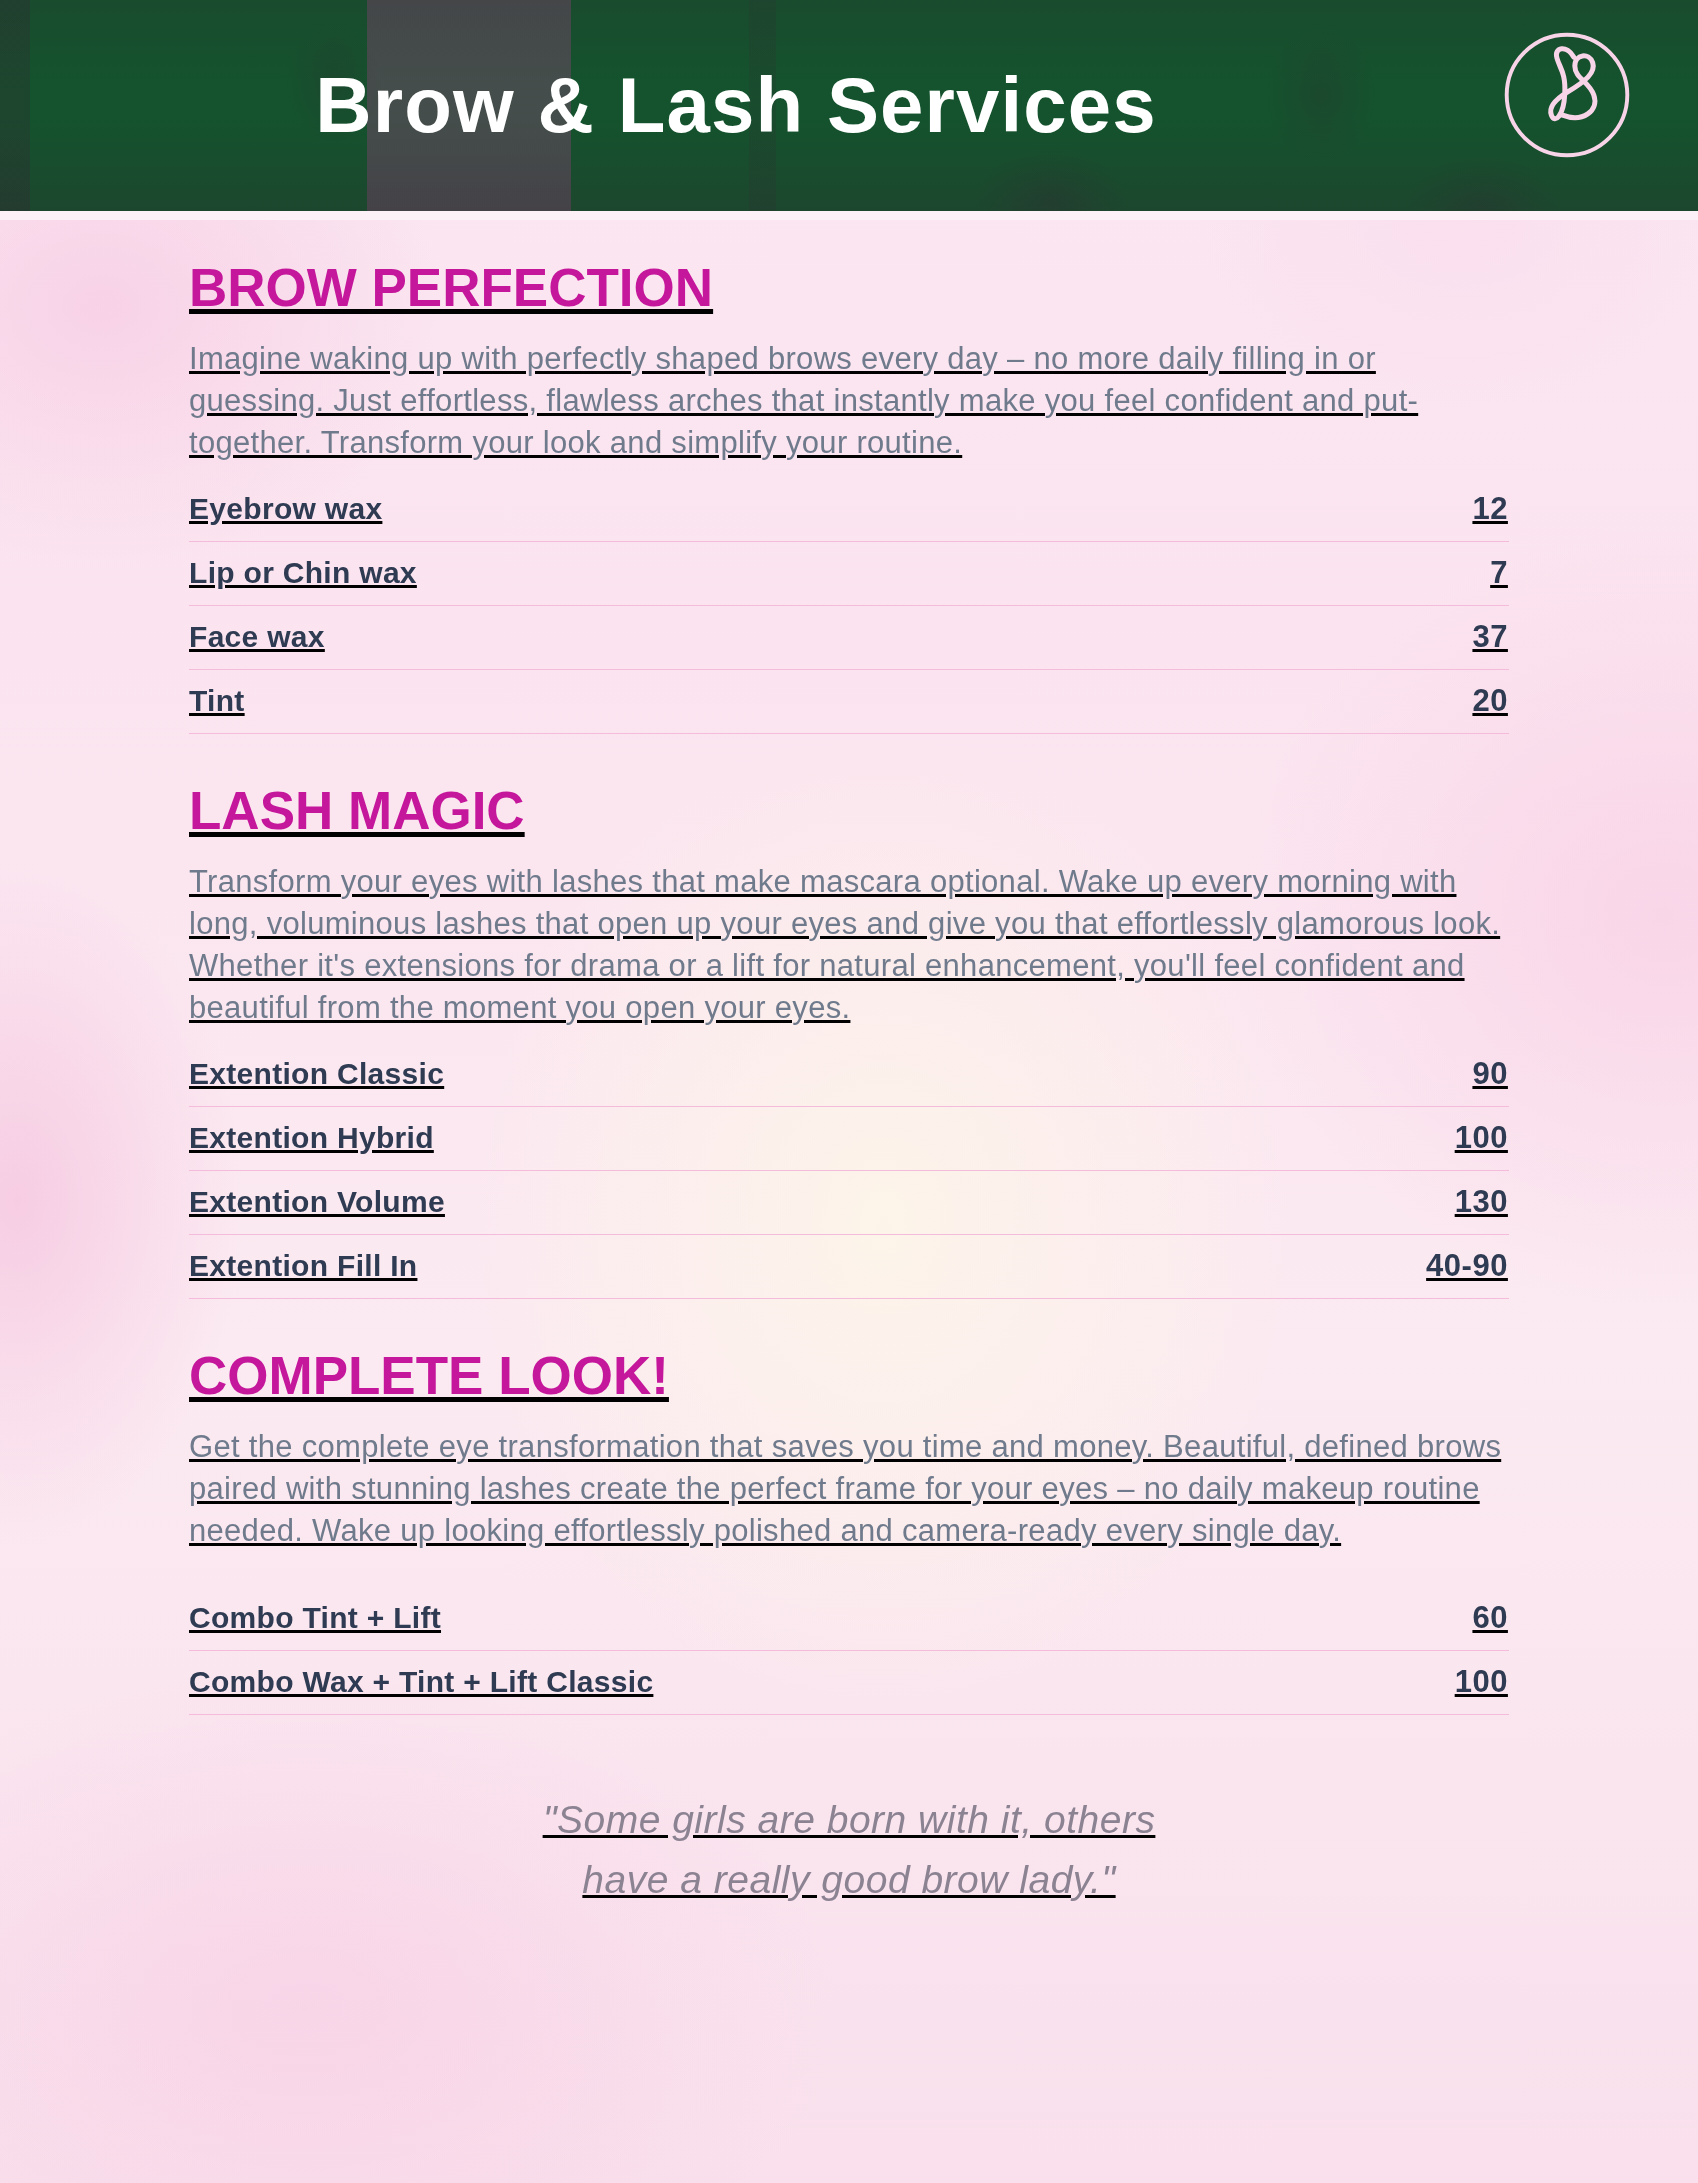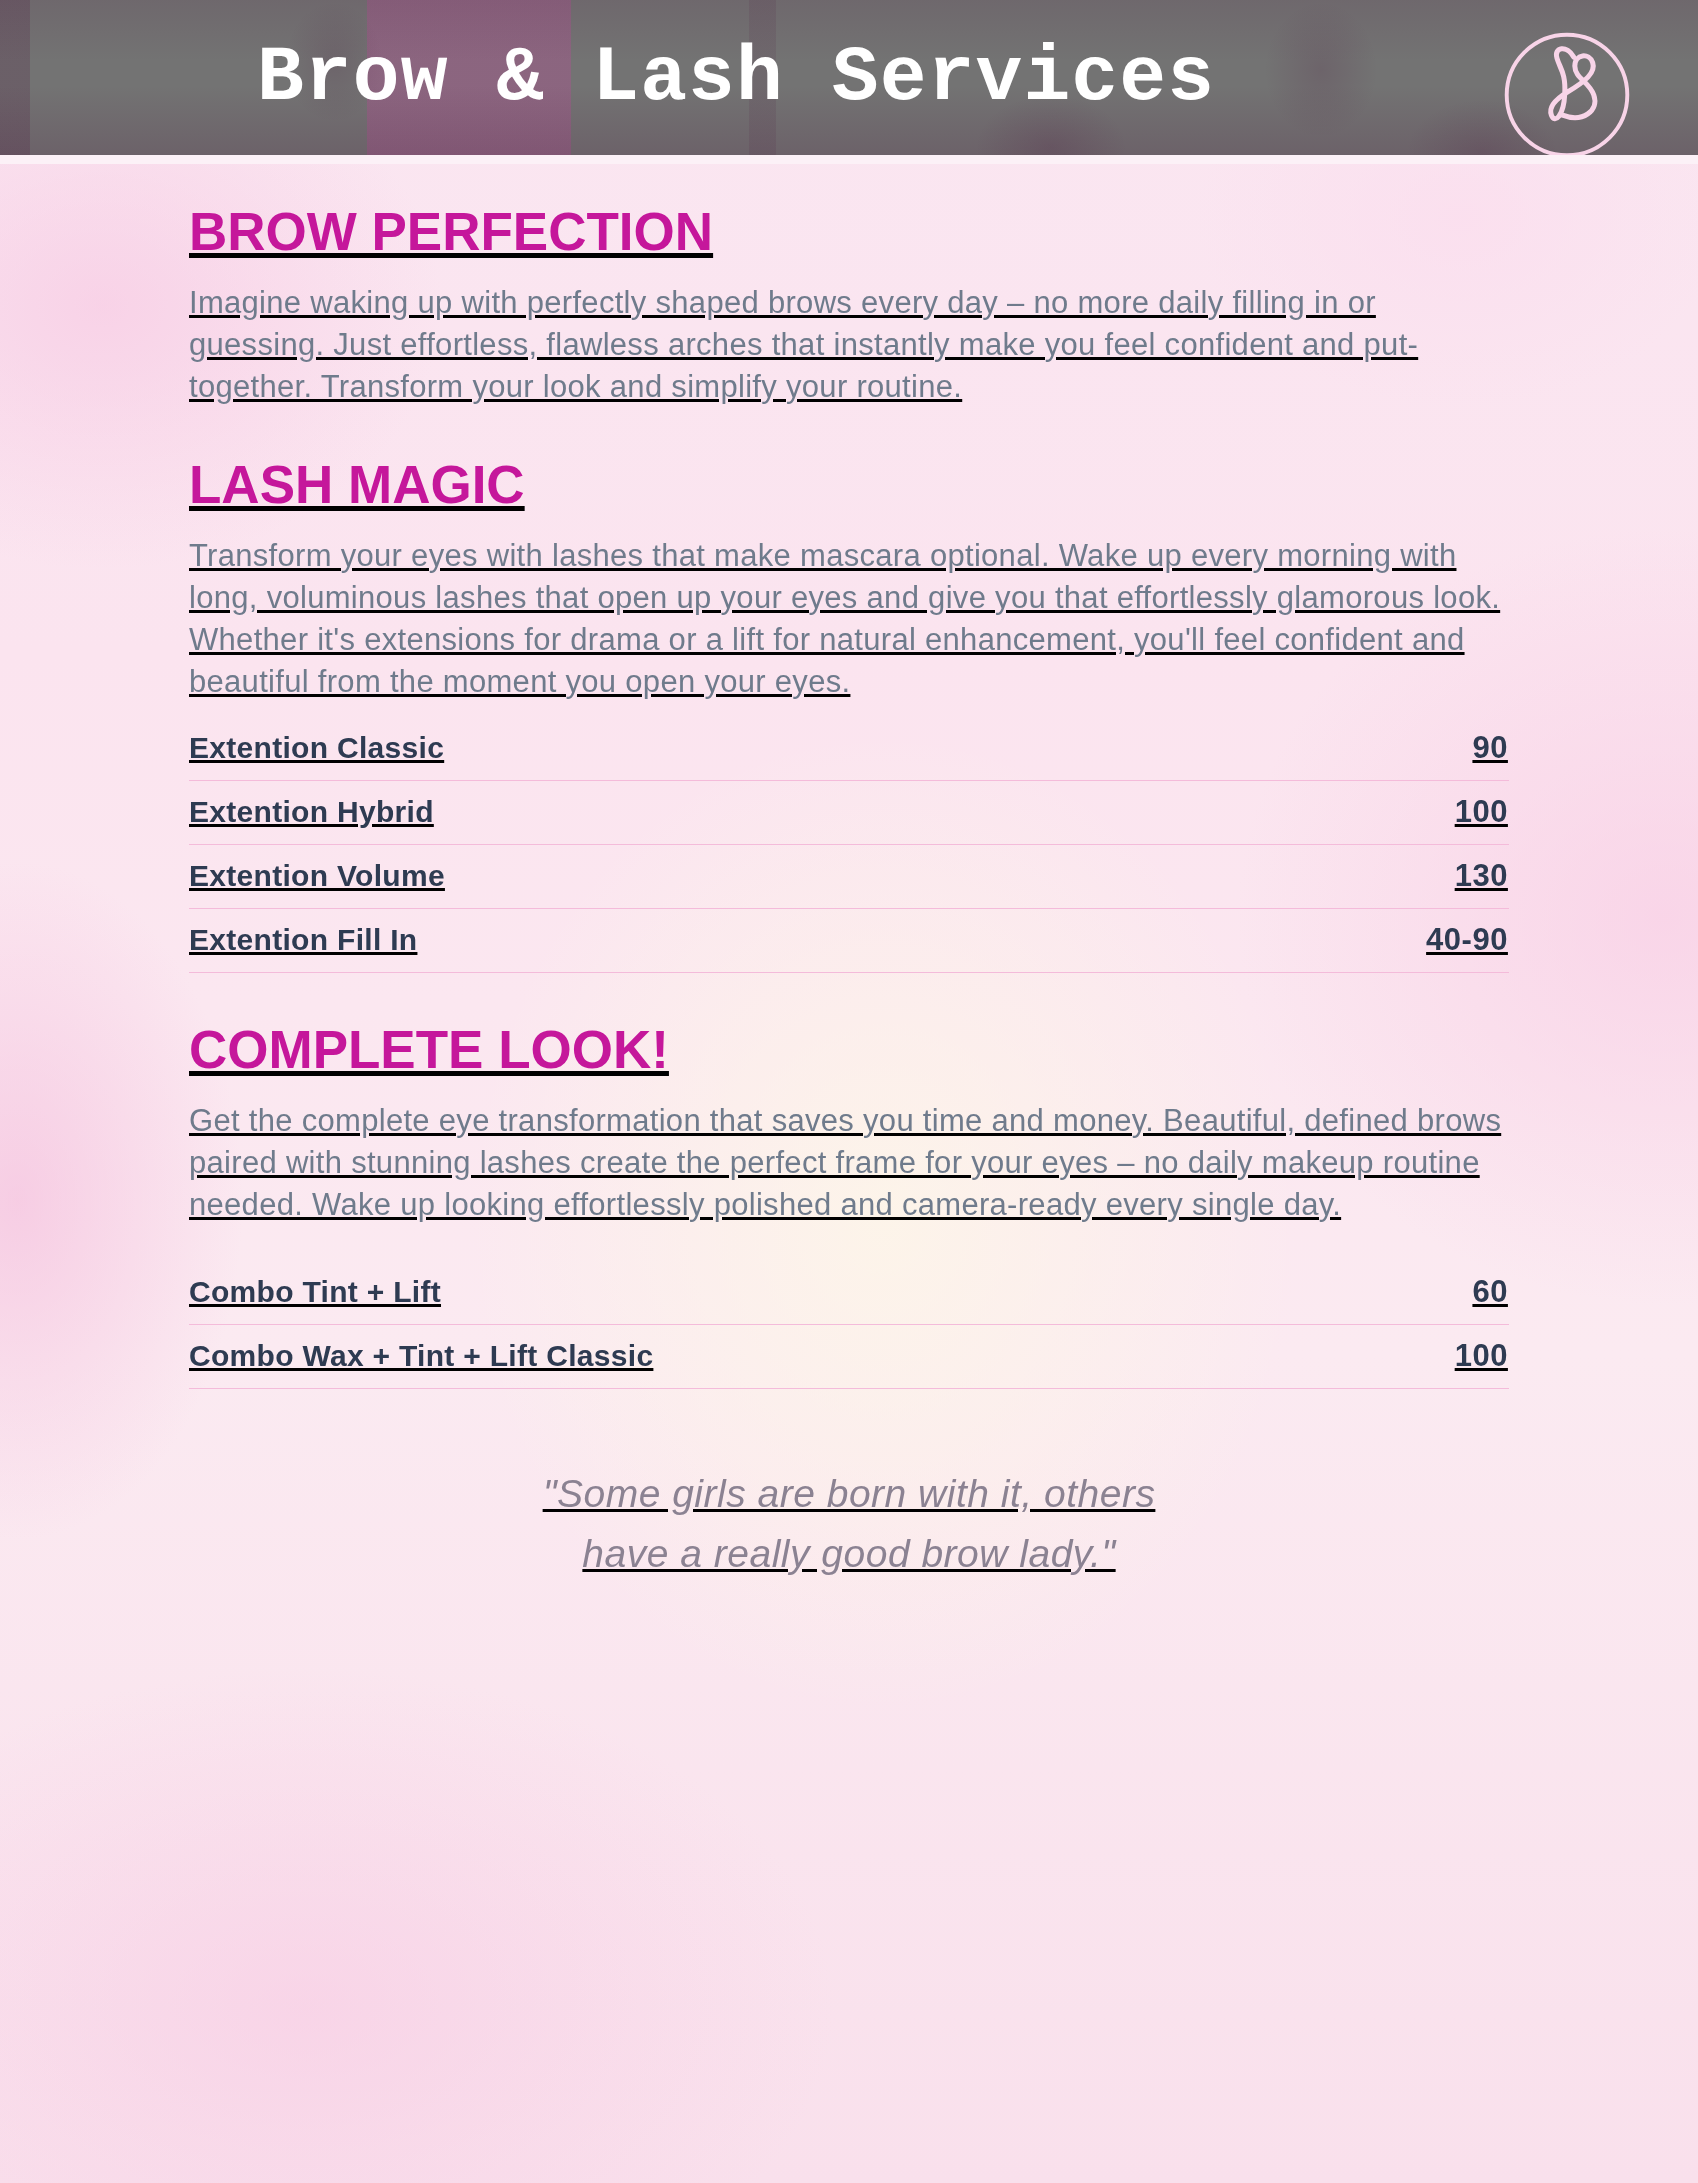"Brow & Lash Services" .header { background: #737373 -> #14532d; font-family: Liberation Mono, monospace -> none; height: 155px -> 211px }
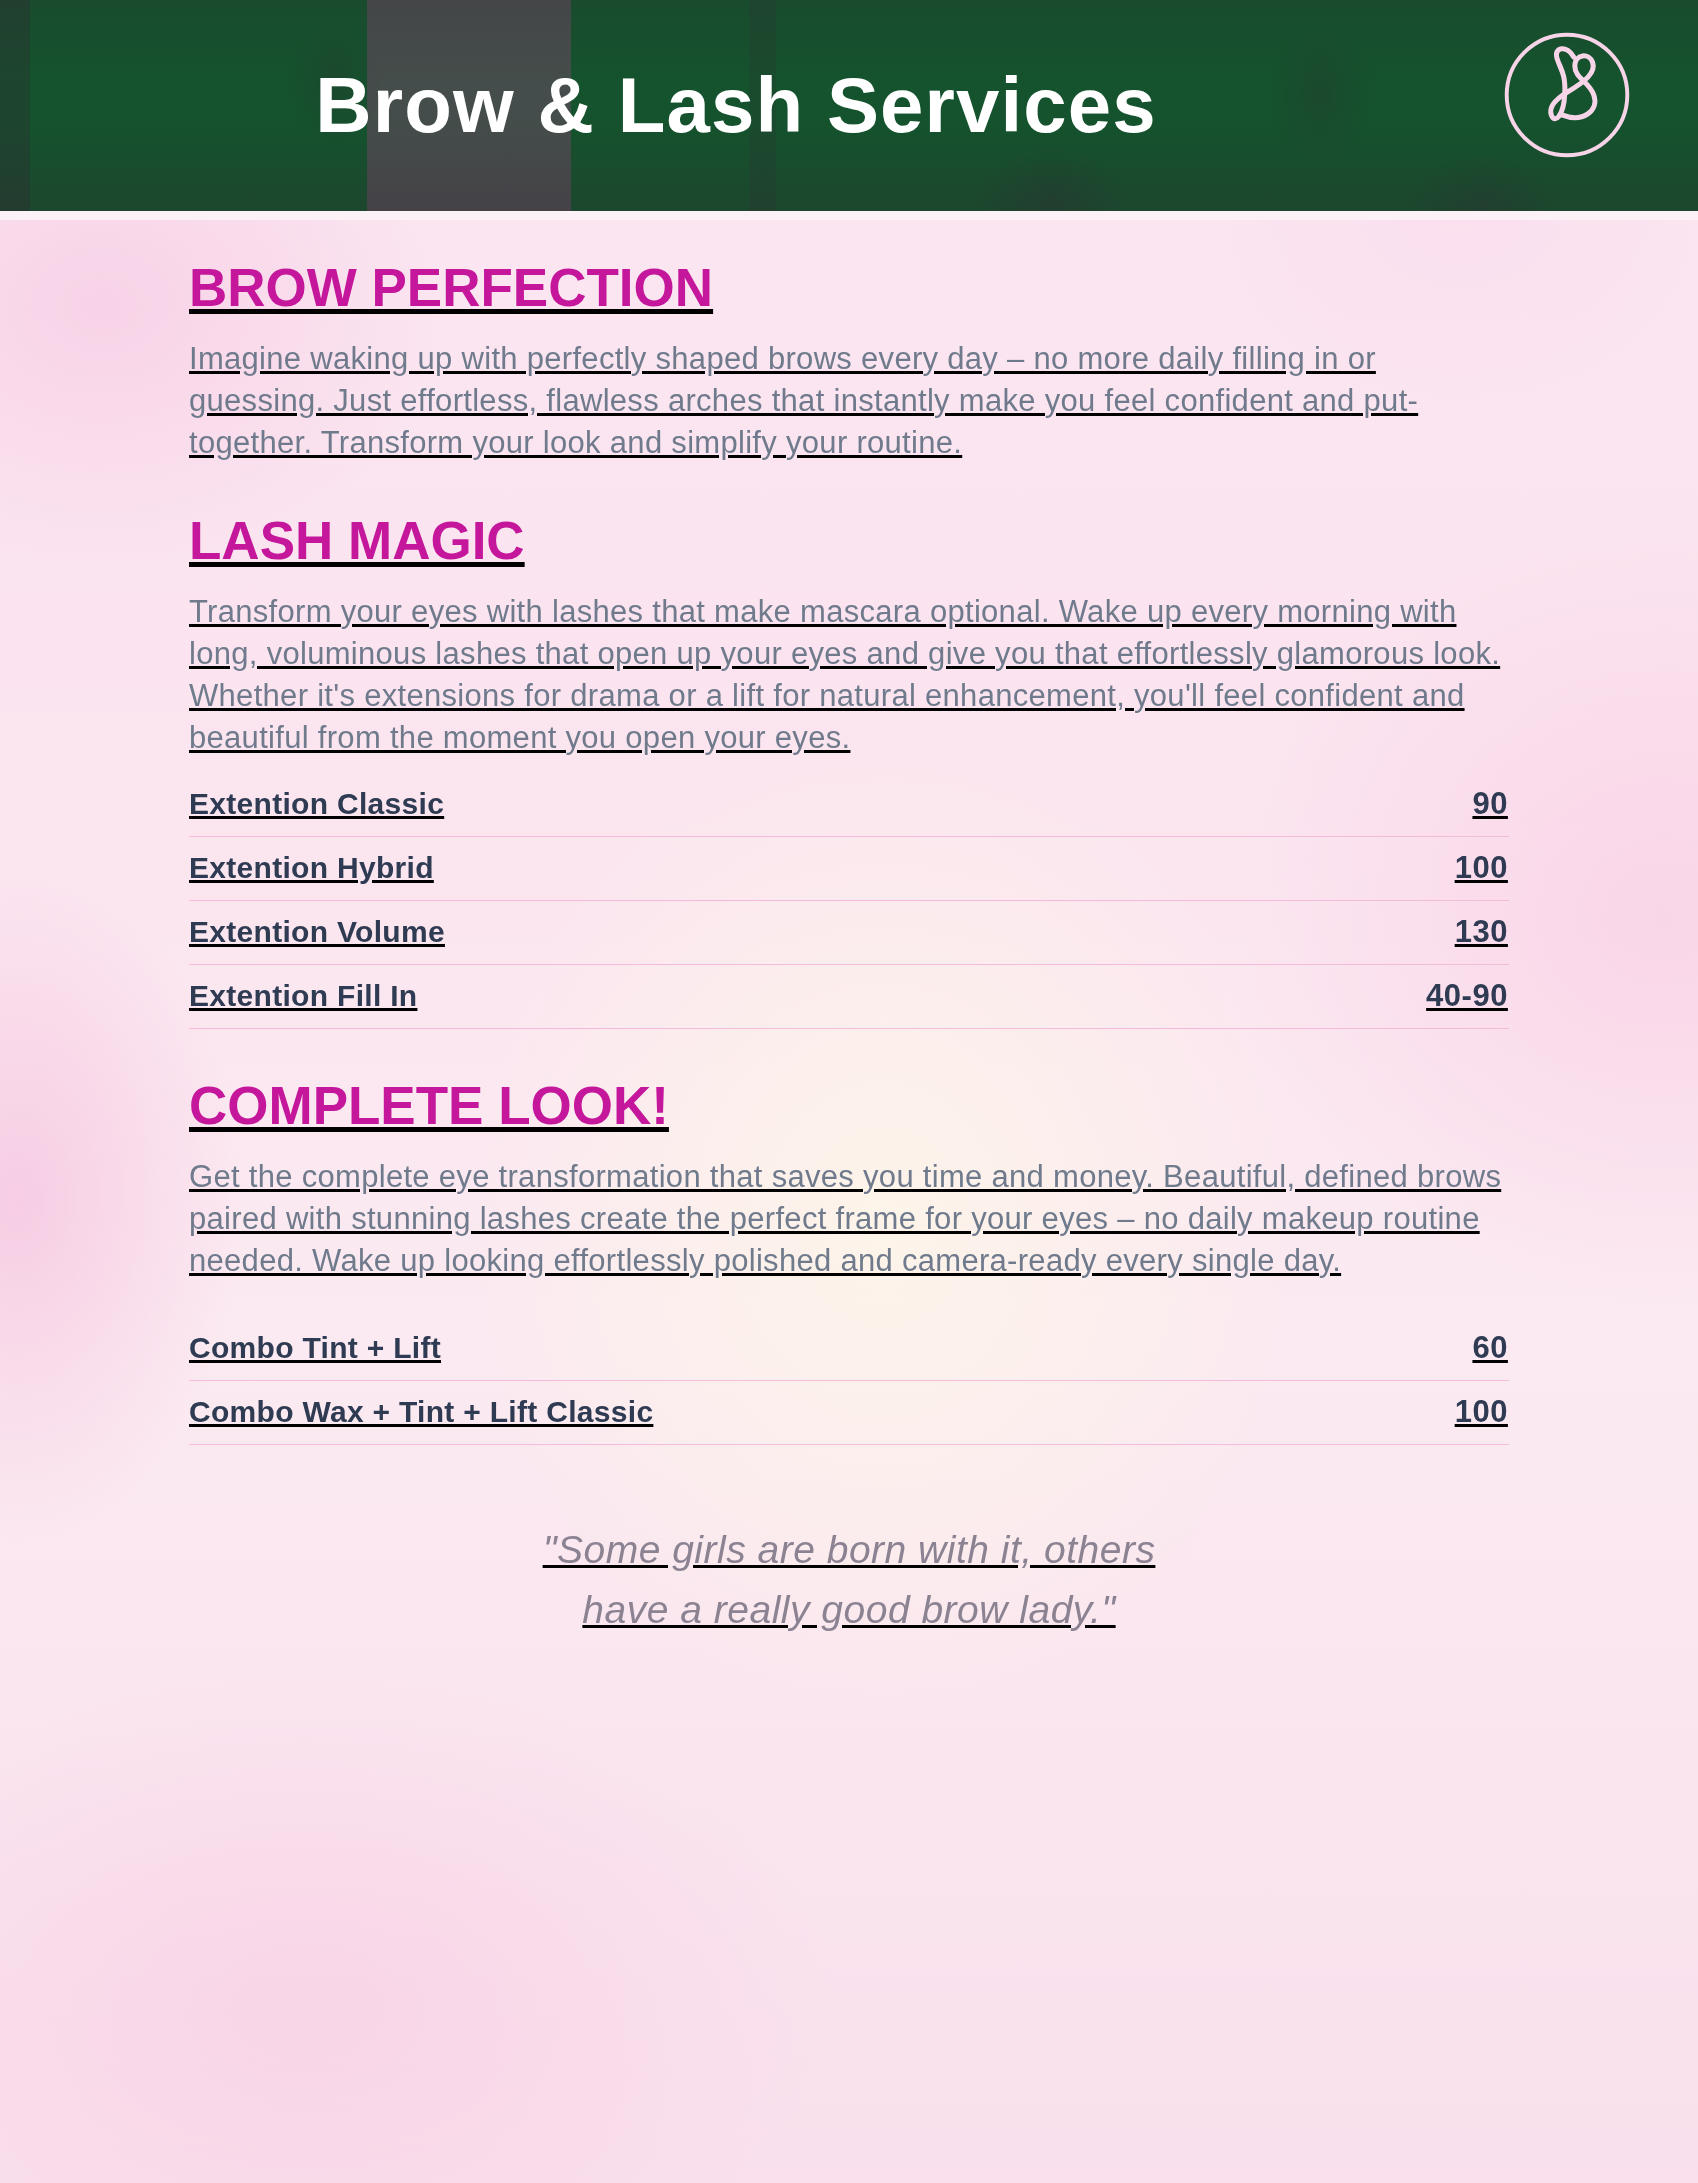"Eyebrow wax" div.menu { html: none -> <div> <div> <span>Eyebrow wax</span> <span>12</span> </div> <div> <span>Lip or Chin wax</span> <span>7</span> </div> <div> <span>Face wax</span> <span>37</span> </div> <div> <span>Tint</span> <span>20</span> </div> </div> }
